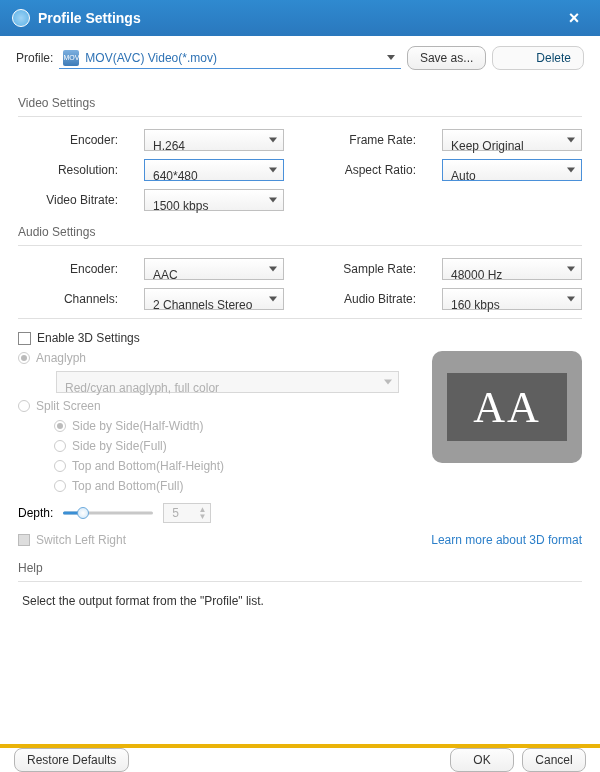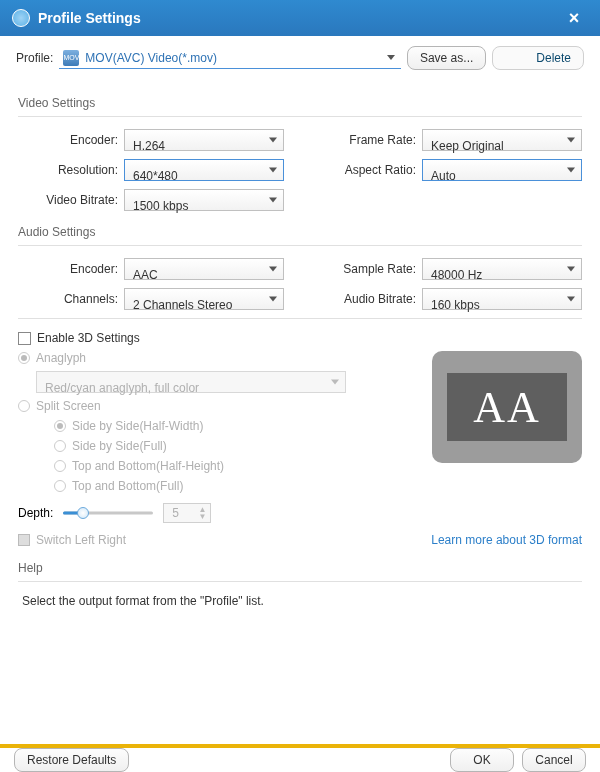"H.264" .select { margin-left: none -> 20px }
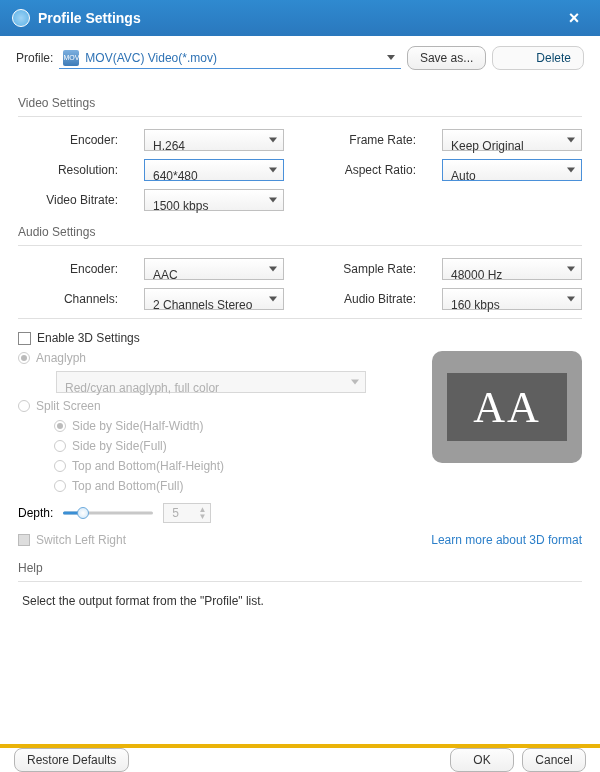"Red/cyan anaglyph, full color" div.select { width: 310px -> 343px }
